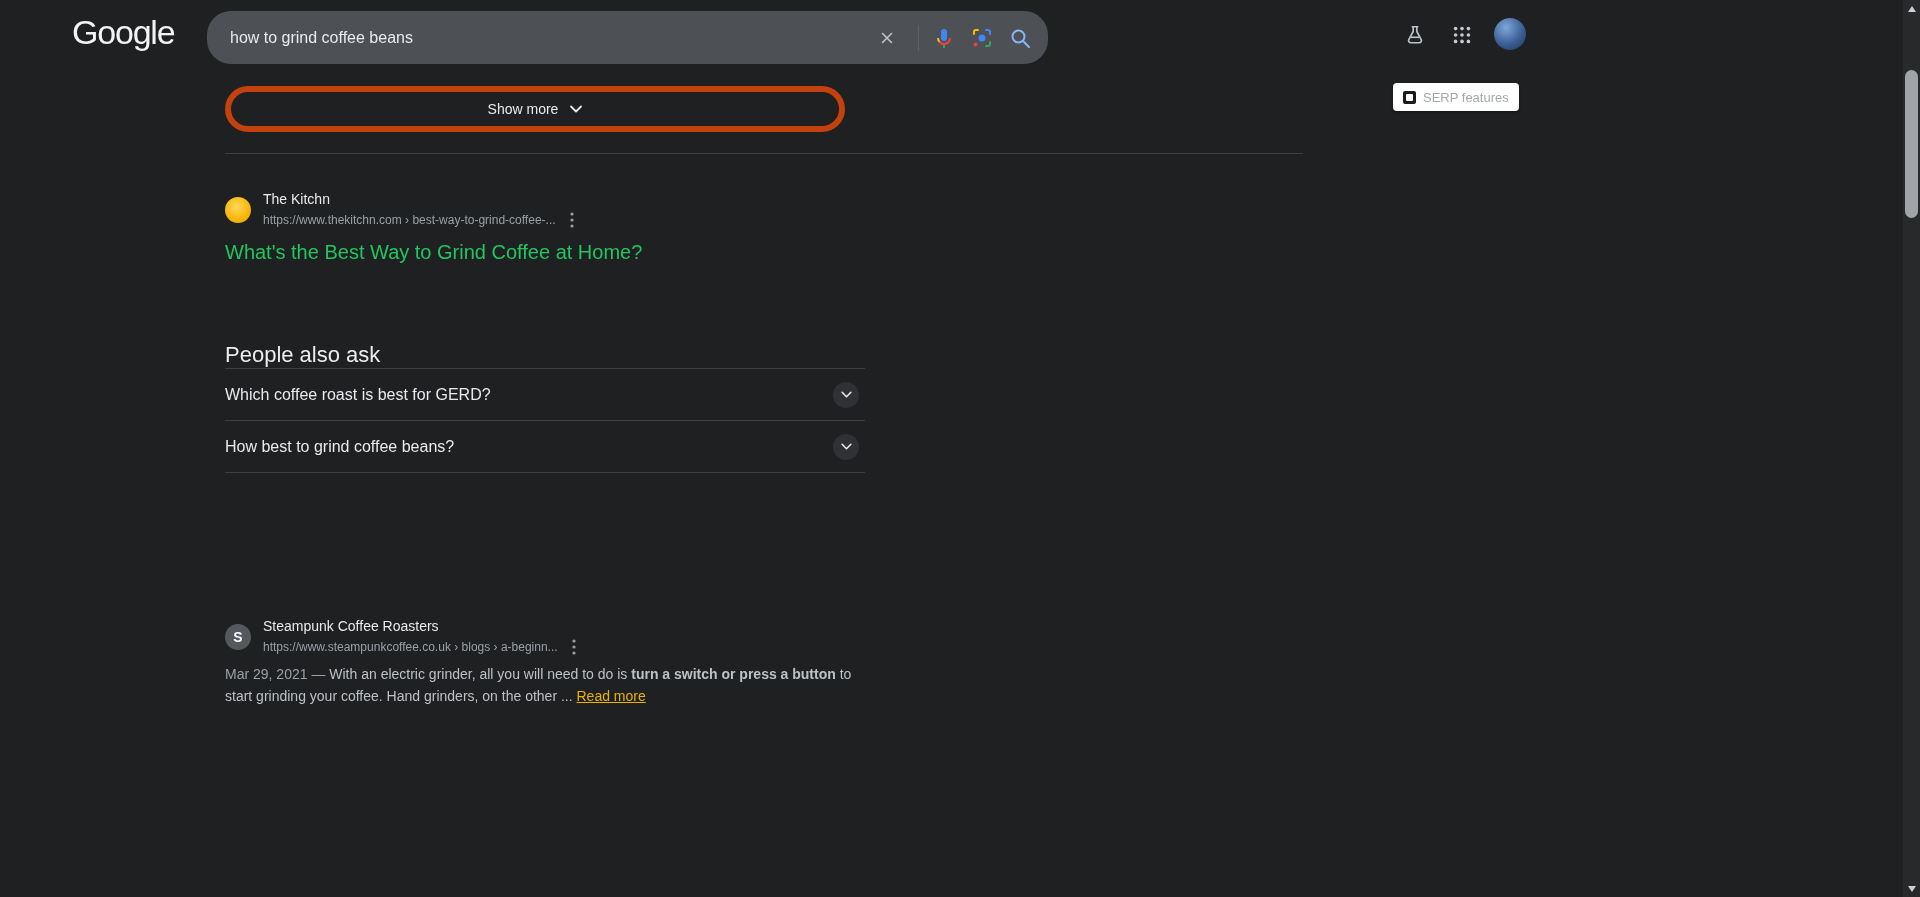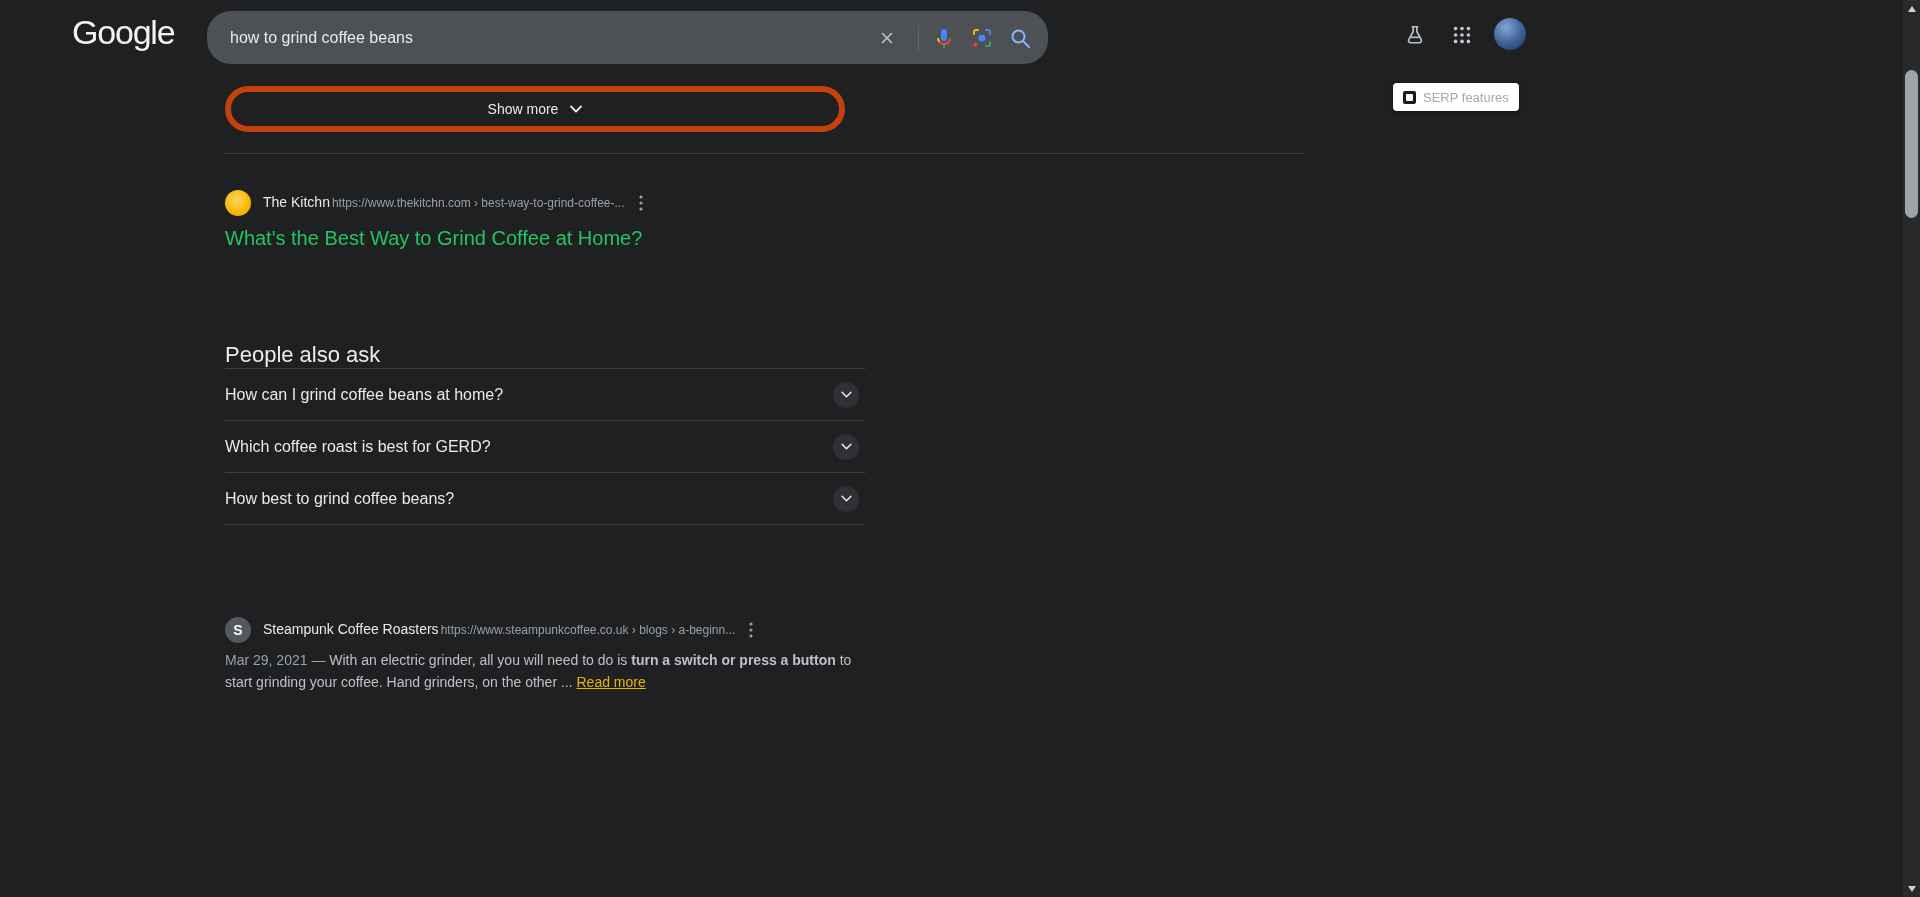"The Kitchn" .src { flex-direction: row -> column }
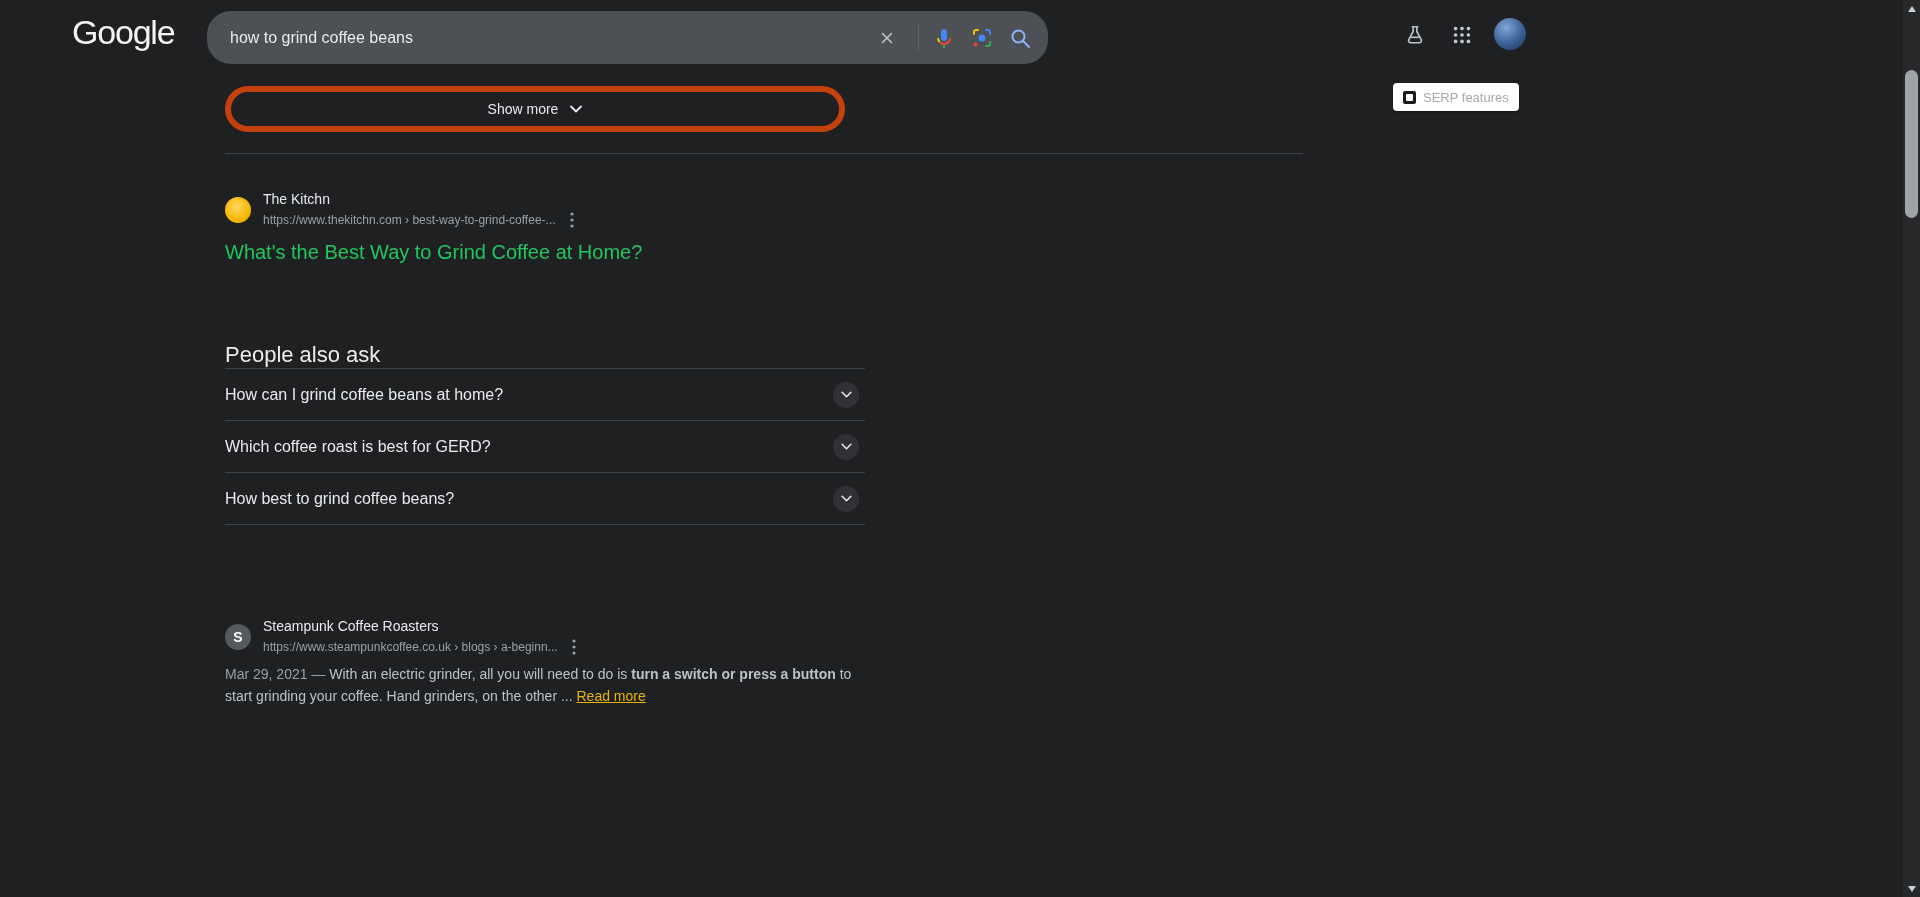"How can I grind coffee" div.paa-row { html: <div> <span>How can I grind coffee beans at home?</span> <button> <svg> <path></path> </svg> </button> </div> -> none }
